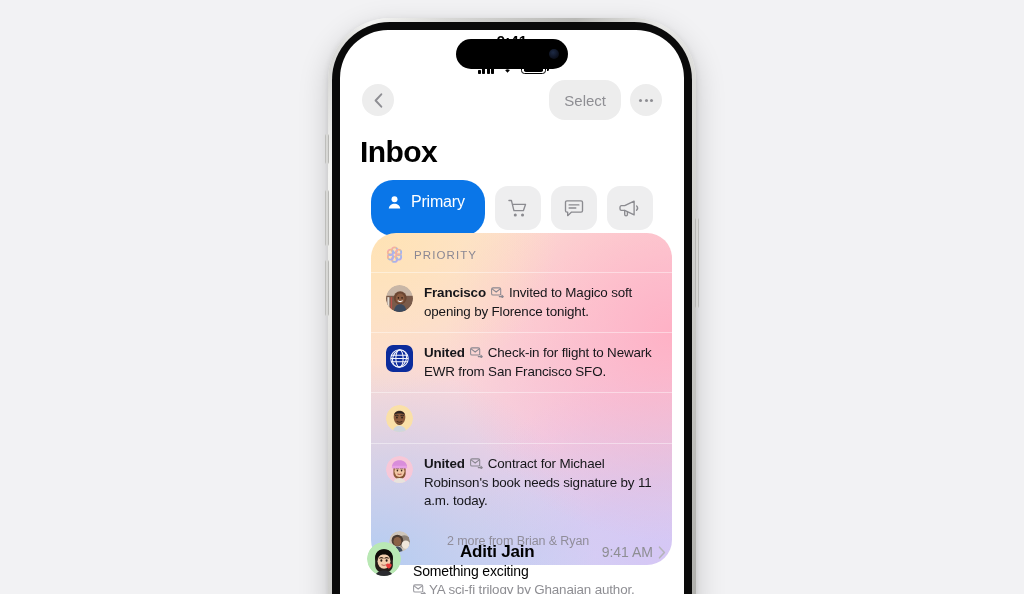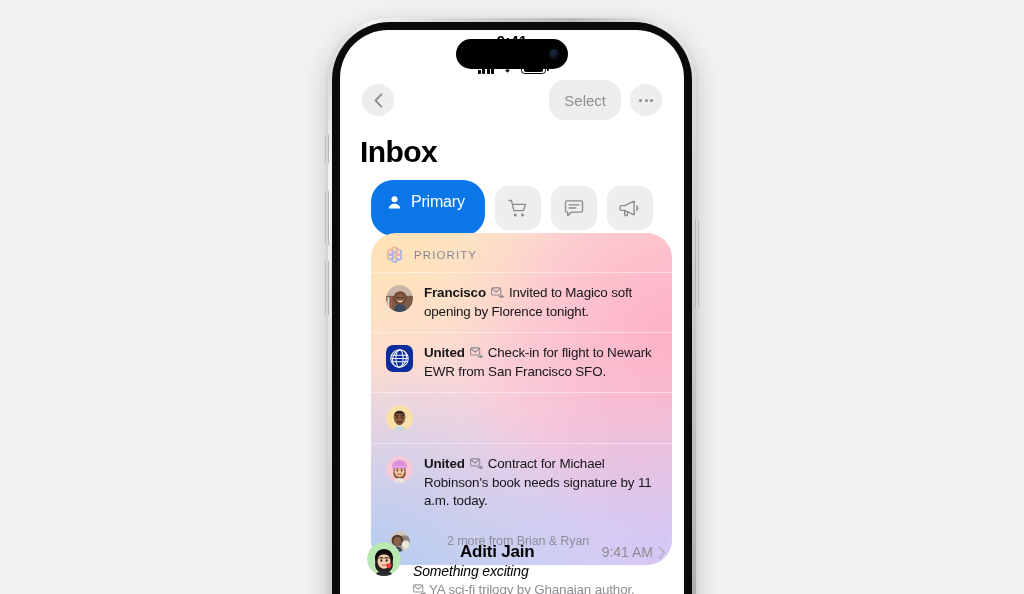"Something exciting" .mail-subj { font-style: italic -> none }
